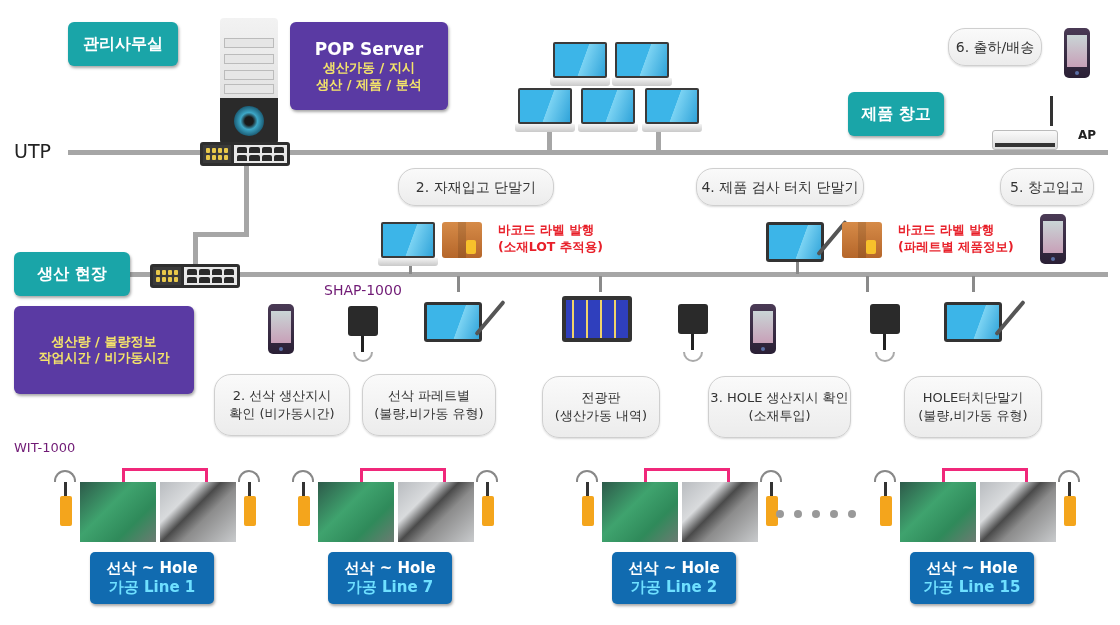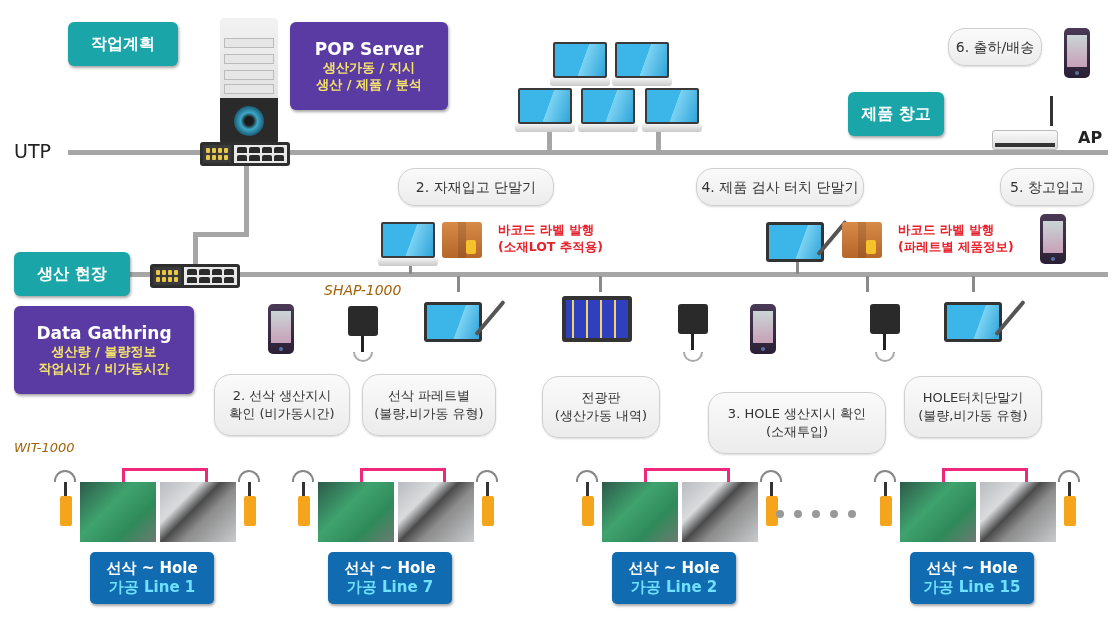"작업계획" span { text: 작업계획 -> 관리사무실 }
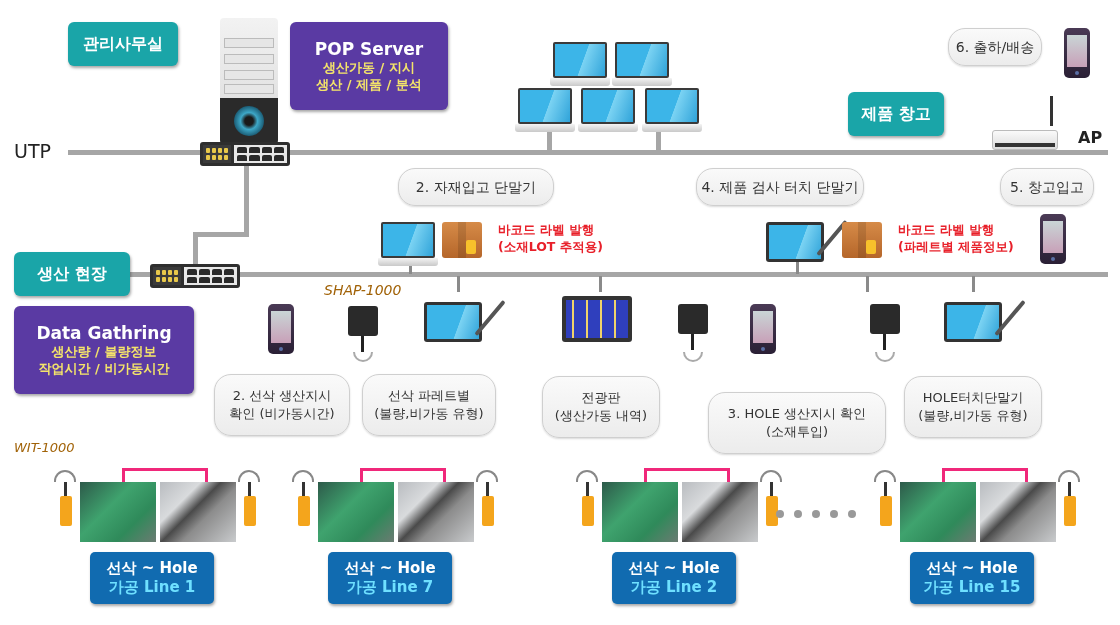"AP" span.plain-label { font-size: 16px -> 12px }
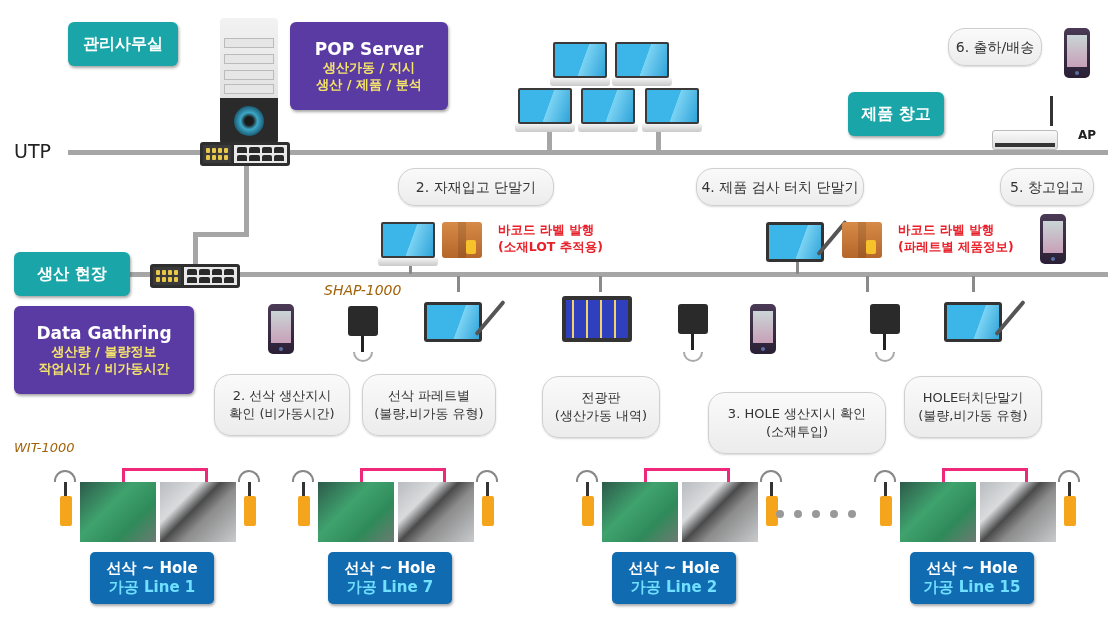"SHAP-1000" .small-label { color: #a16207 -> #701a75; font-style: italic -> none }
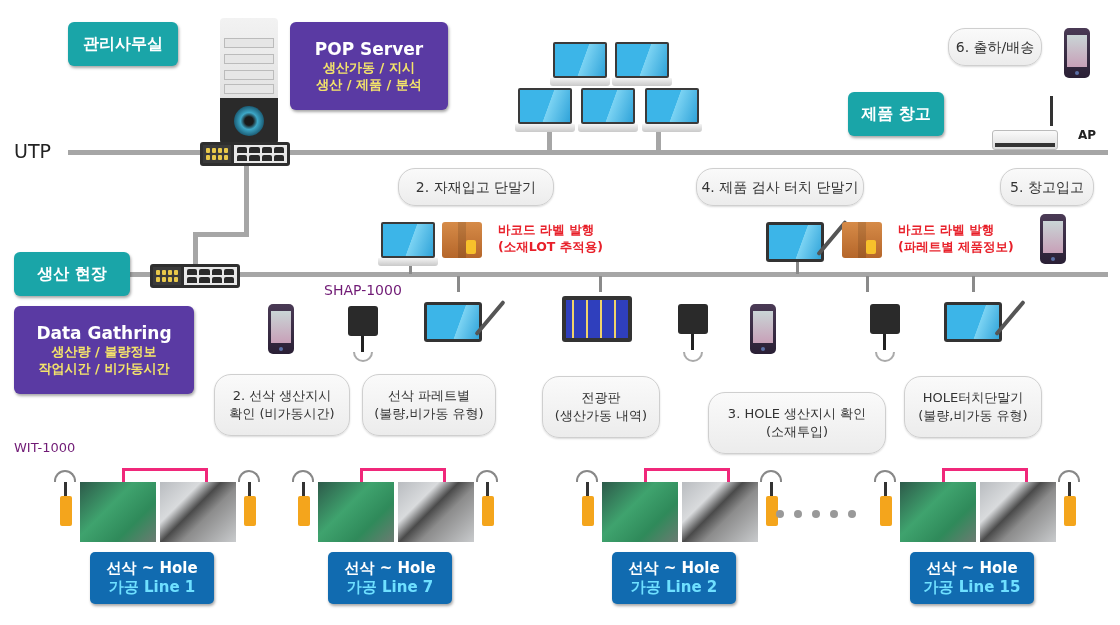"Data Gathring" span.ttl { html: <span>Data Gathring</span> -> none }
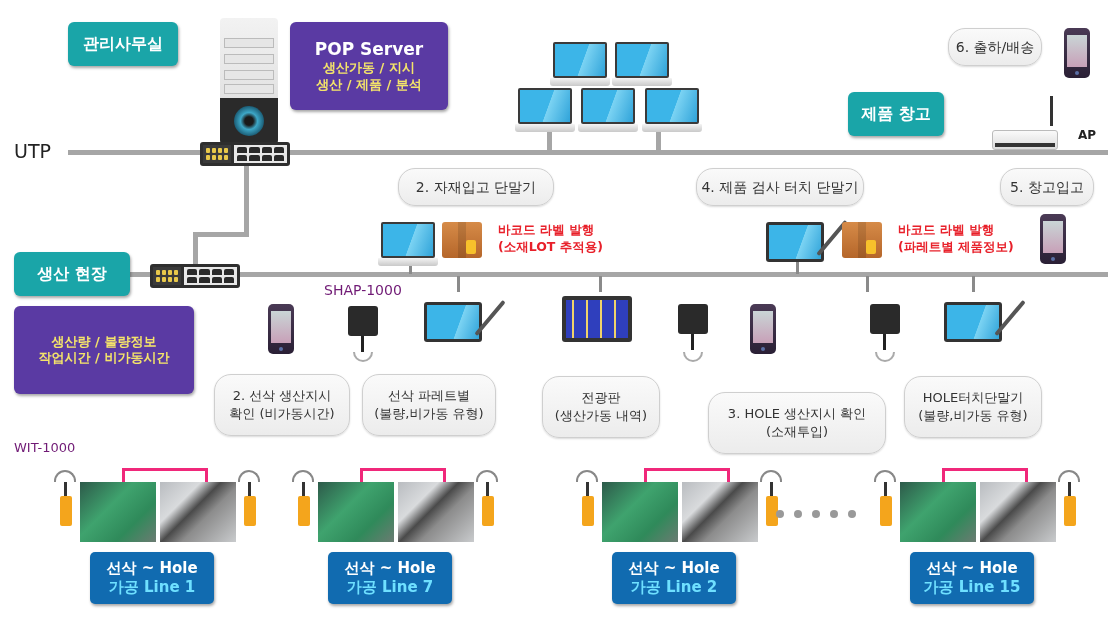"3. HOLE 생산지시 확인" div.gray-box { margin-top: 16px -> none; width: 178px -> 143px }
